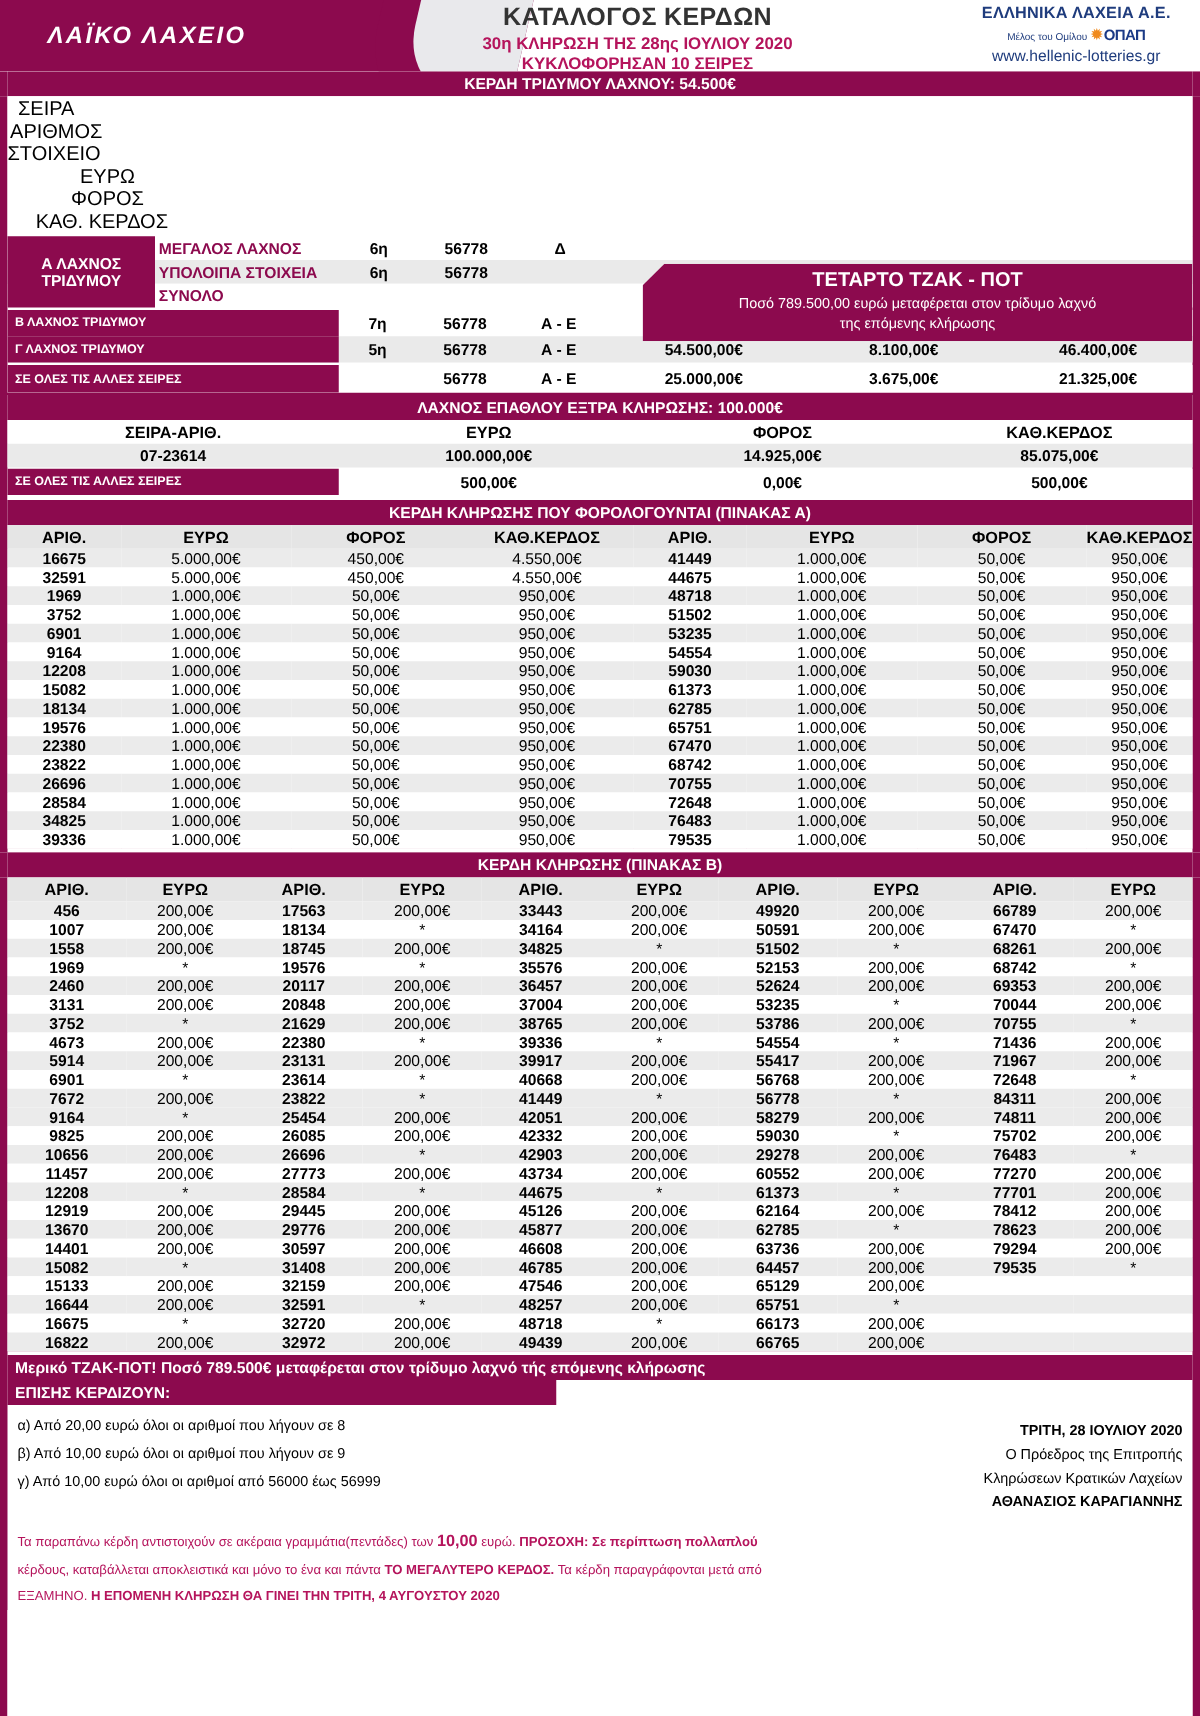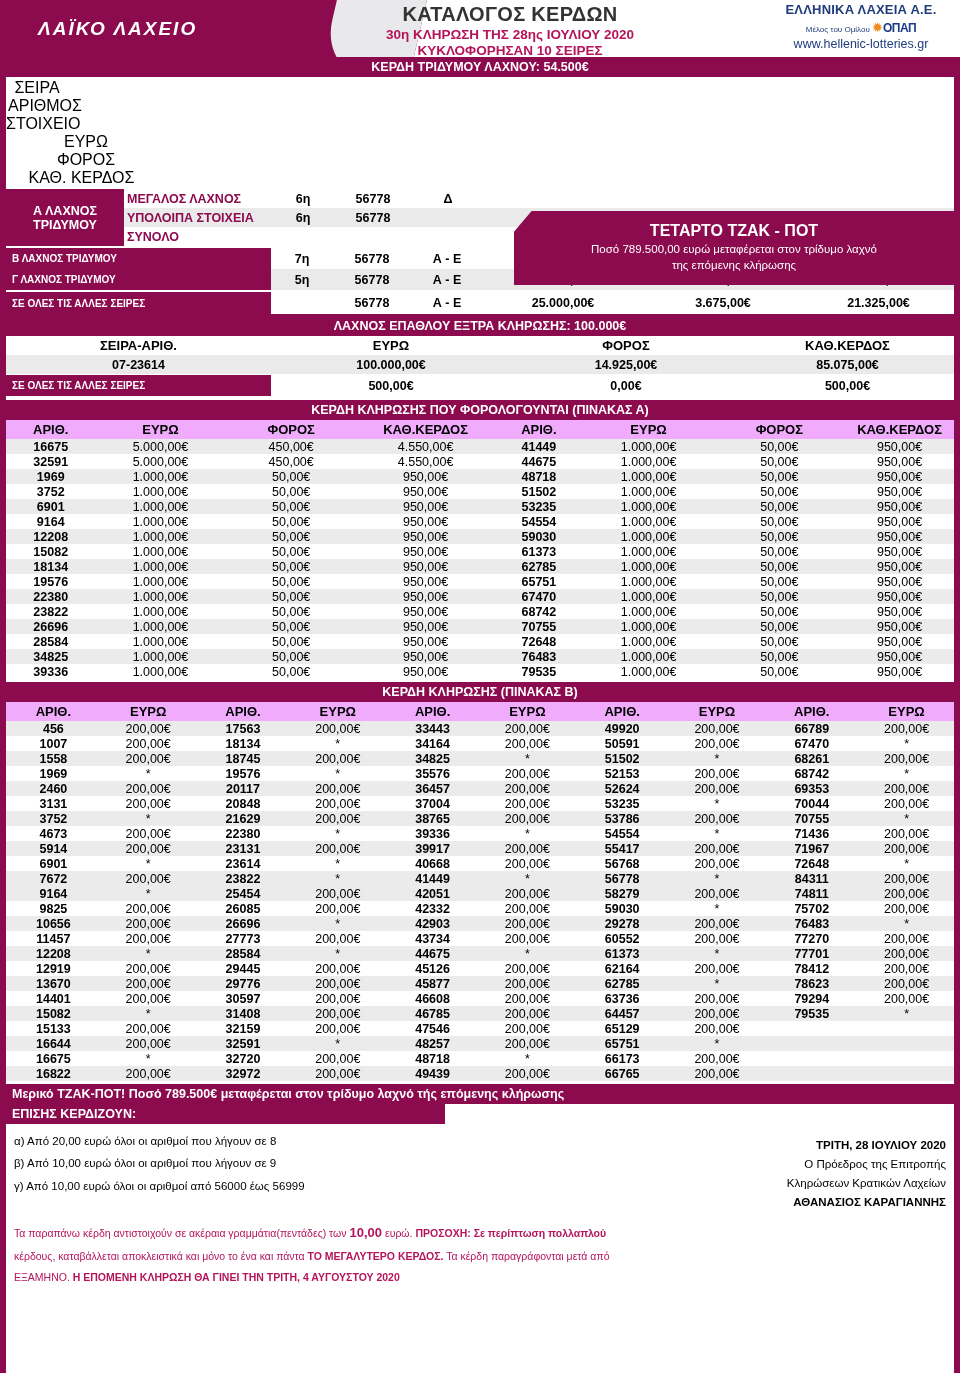"ΤΕΤΑΡΤΟ ΤΖΑΚ - ΠΟΤ" .jackbox { height: 74px -> 62px }
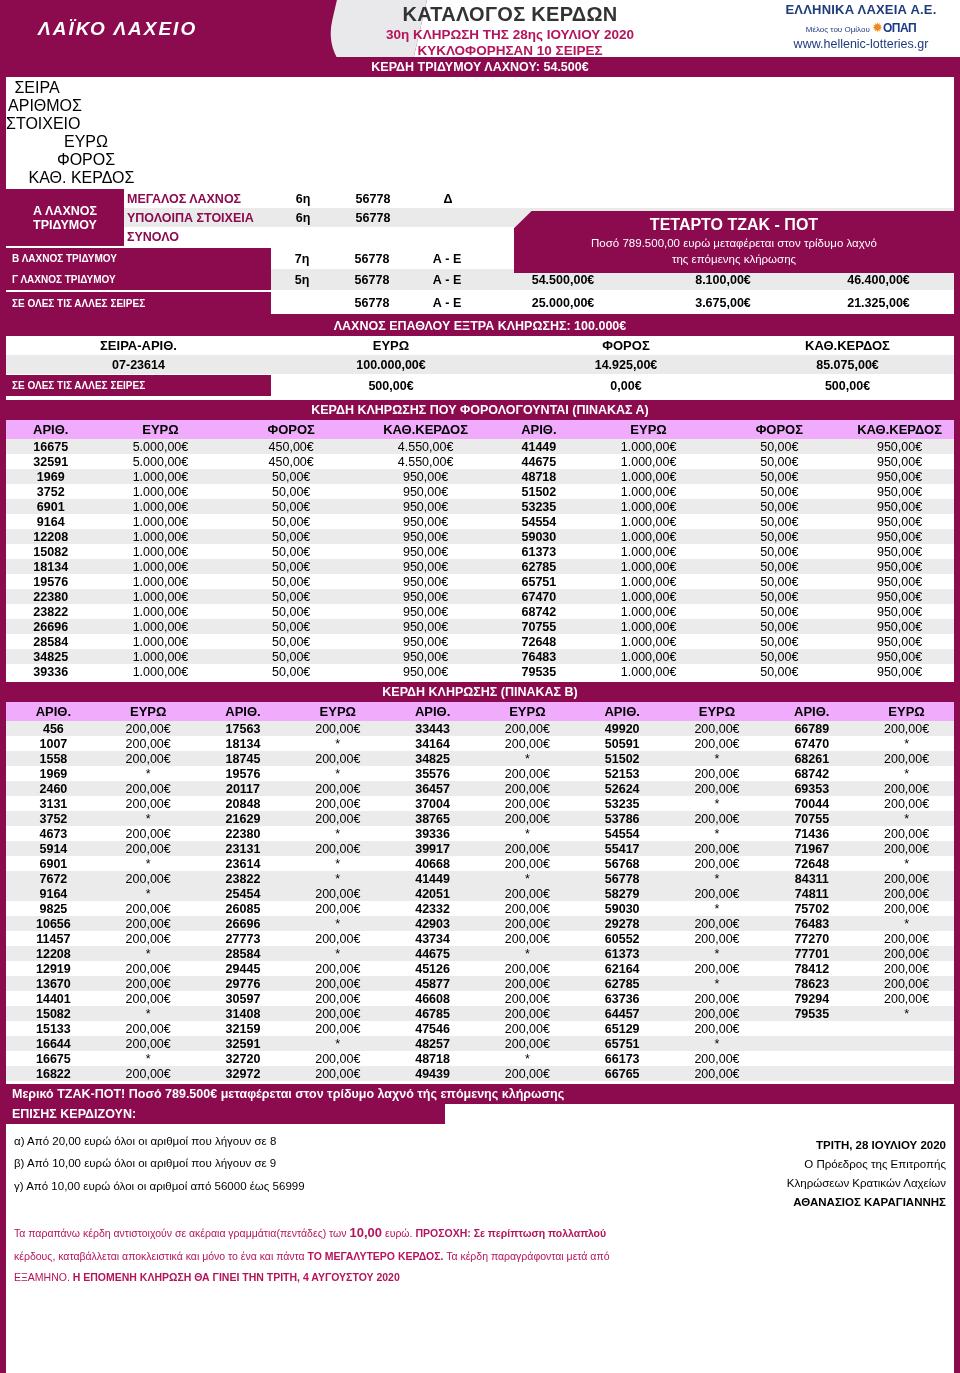"ΑΡΙΘ." .tbl th { background: #f0abfc -> #e5e5e5; padding: 2px 12px -> 2px 0 }
